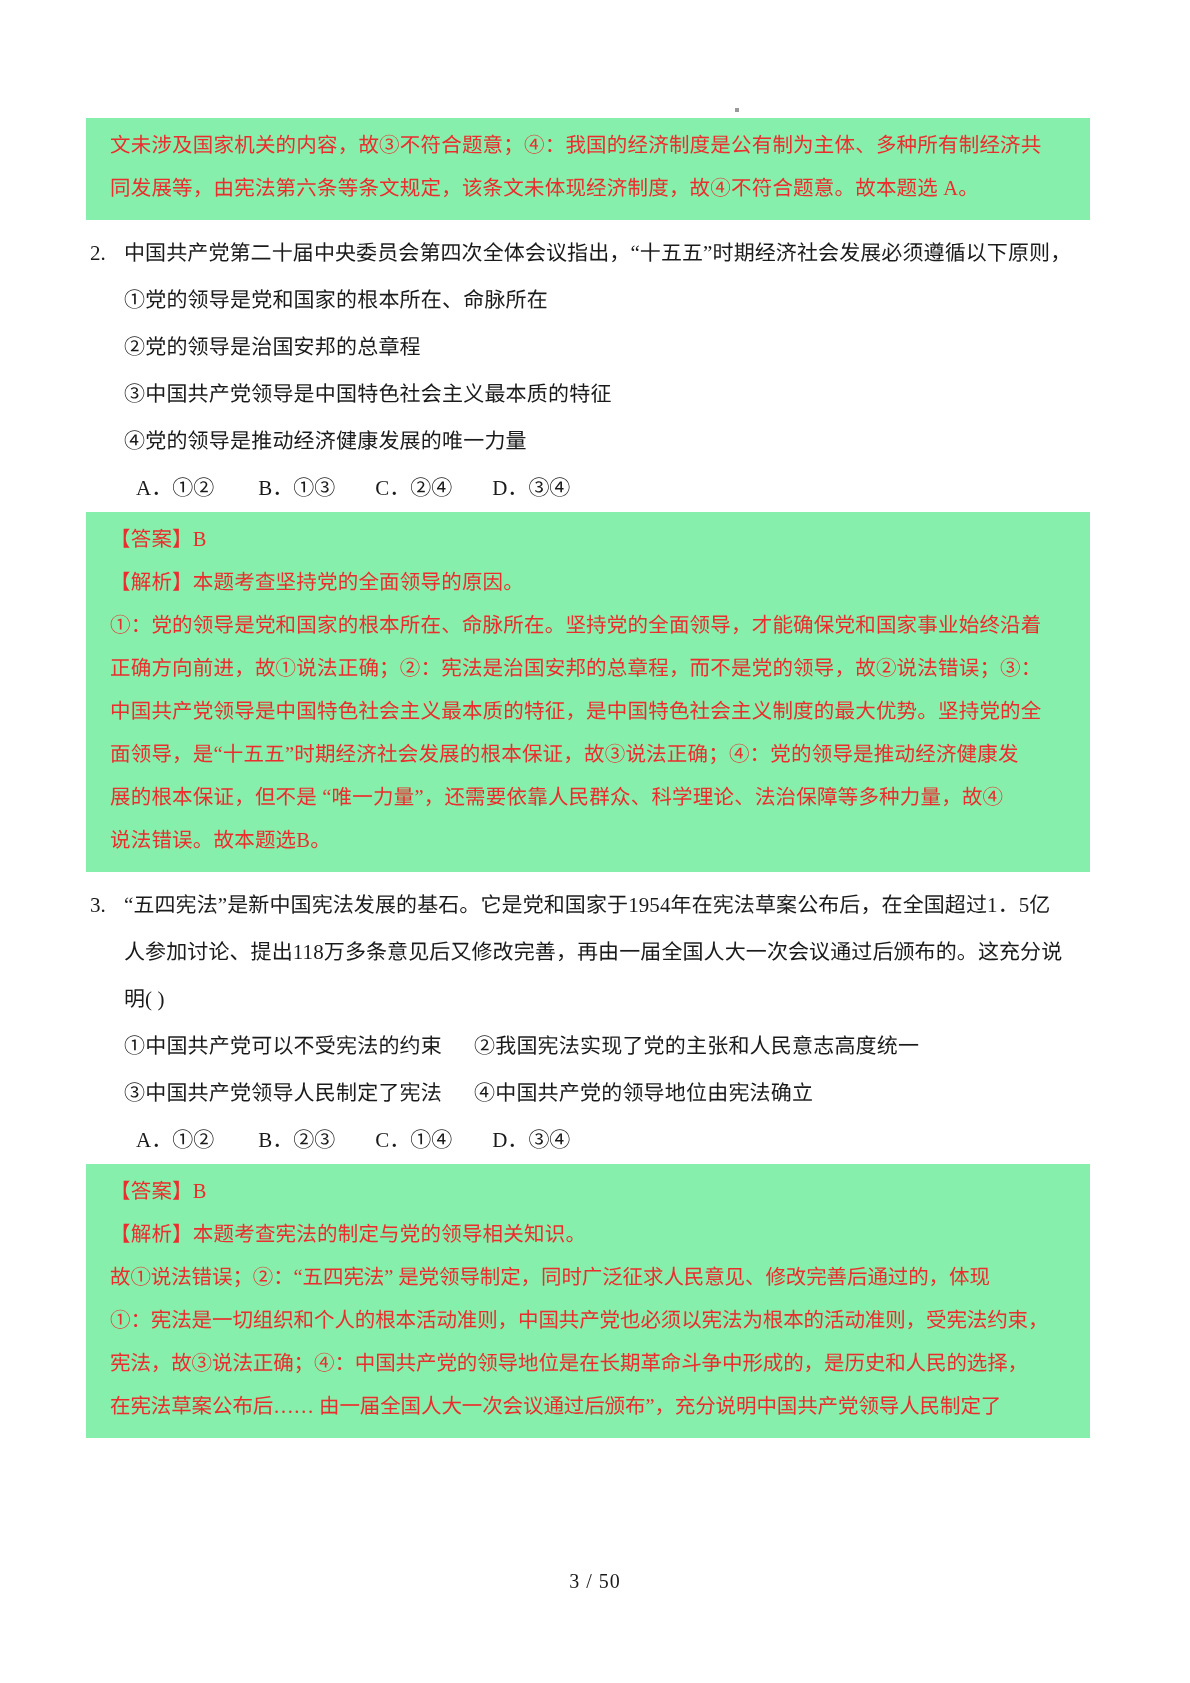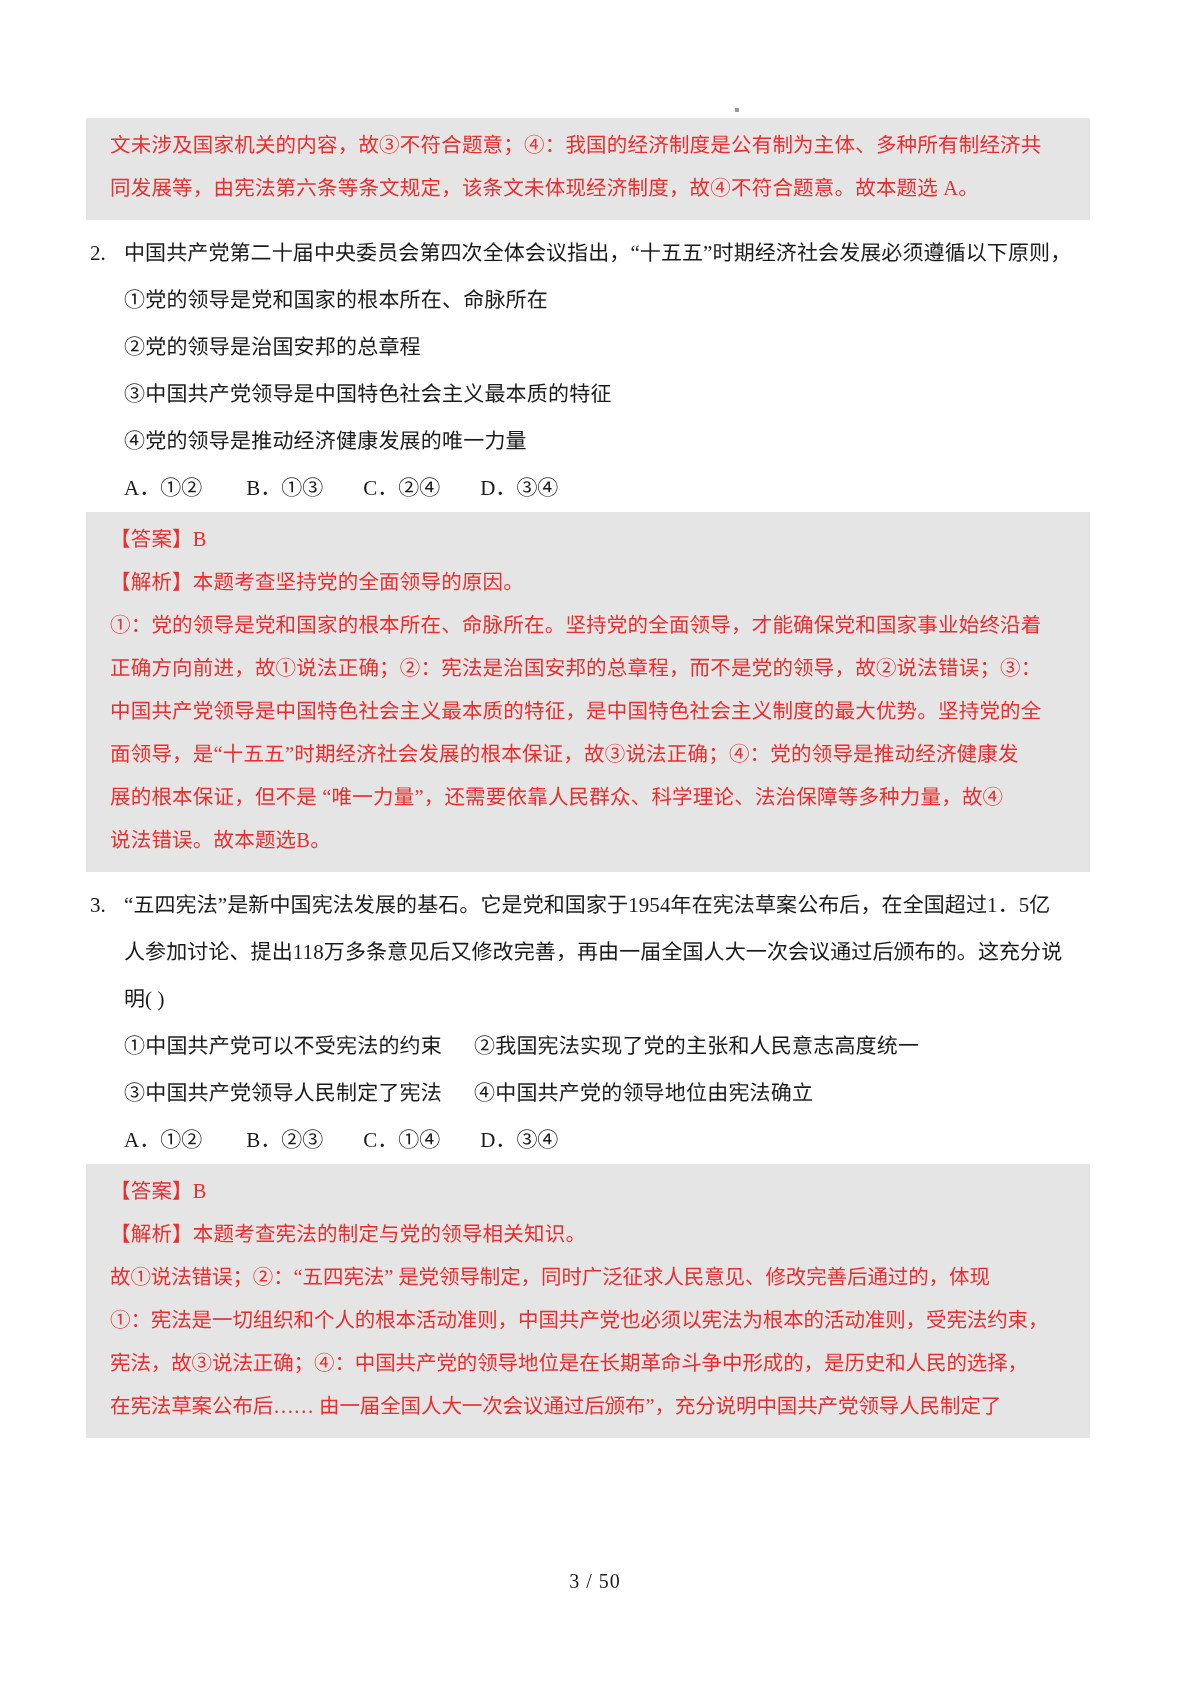"文未涉及国家机关的内容，故③不符合题意；④：我国的经济制度是公有制为主体、多种所" .explain-block { background: #e5e5e5 -> #86efac }
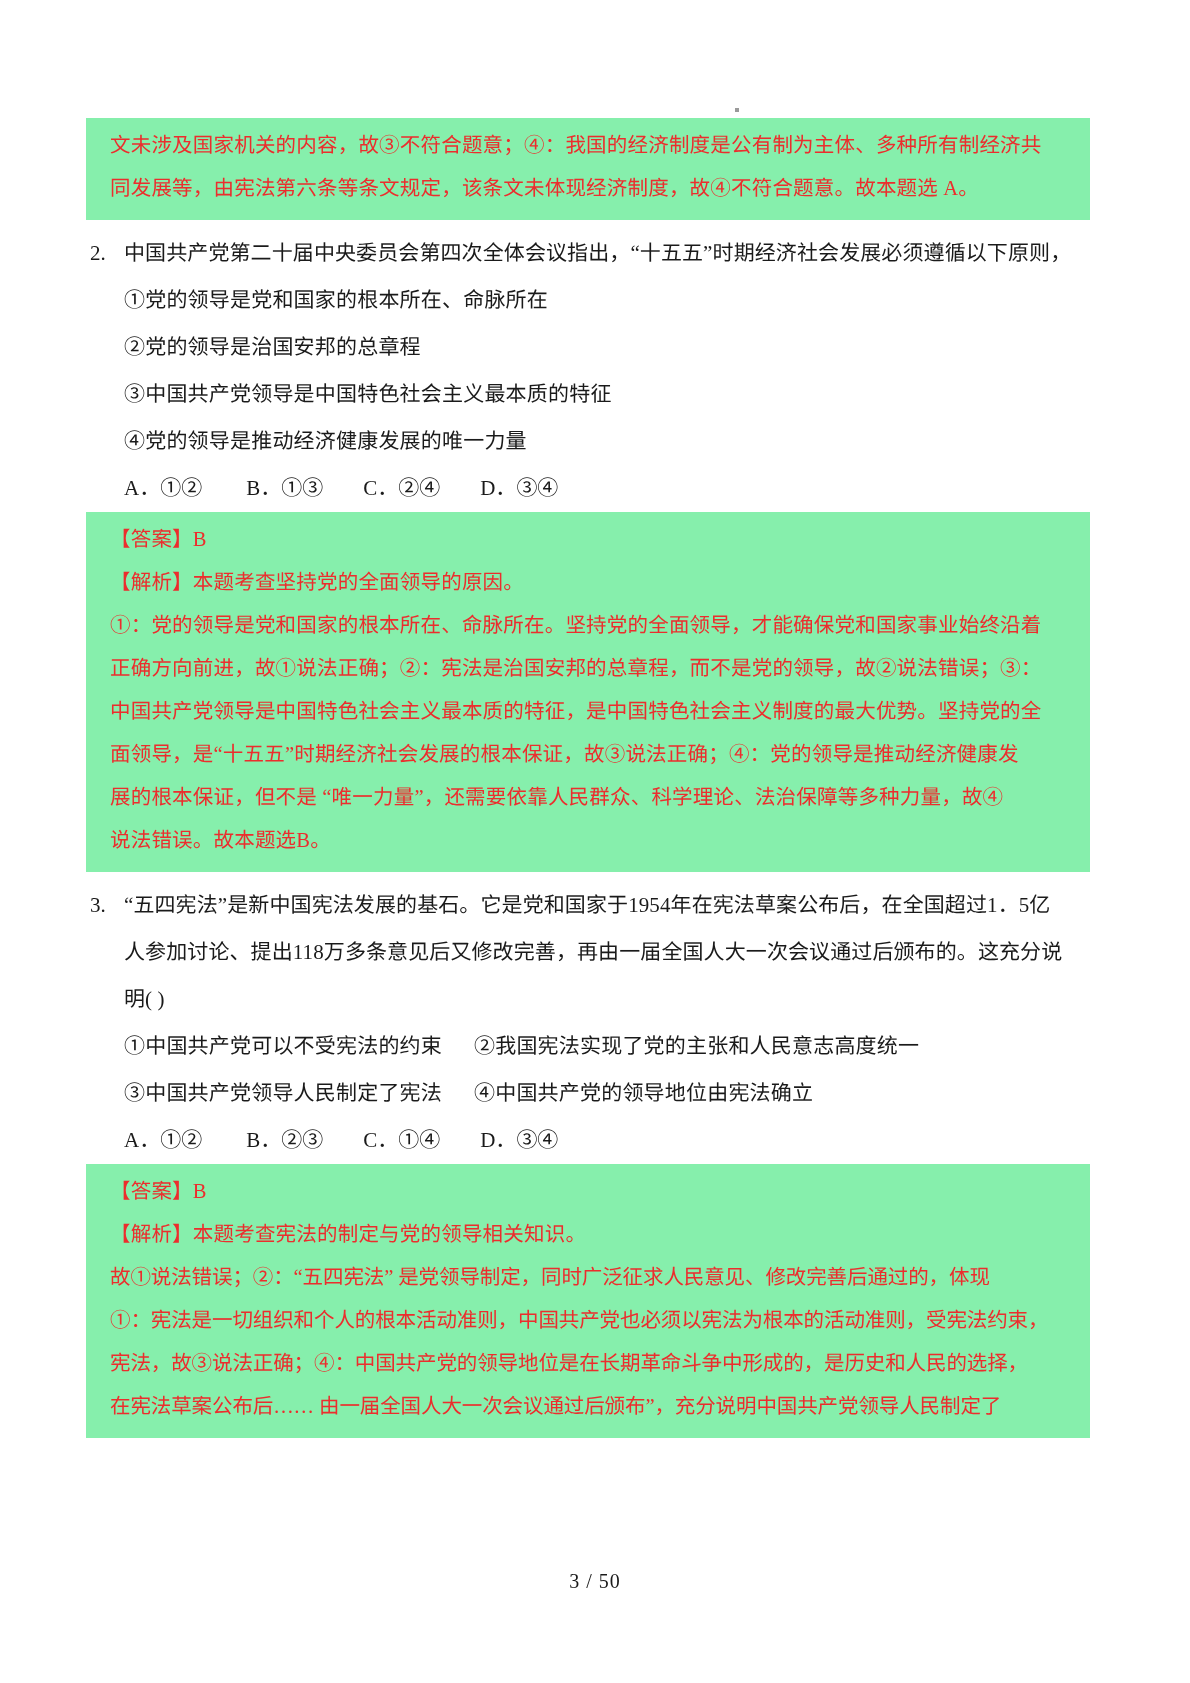"A．①②" .opt-gap-a { margin-left: none -> 12px }
